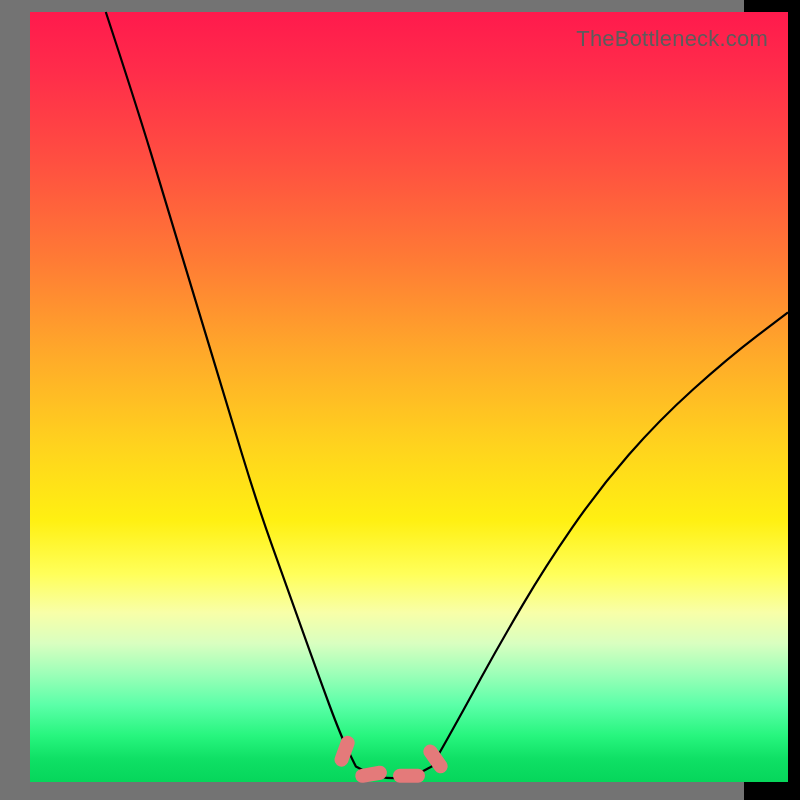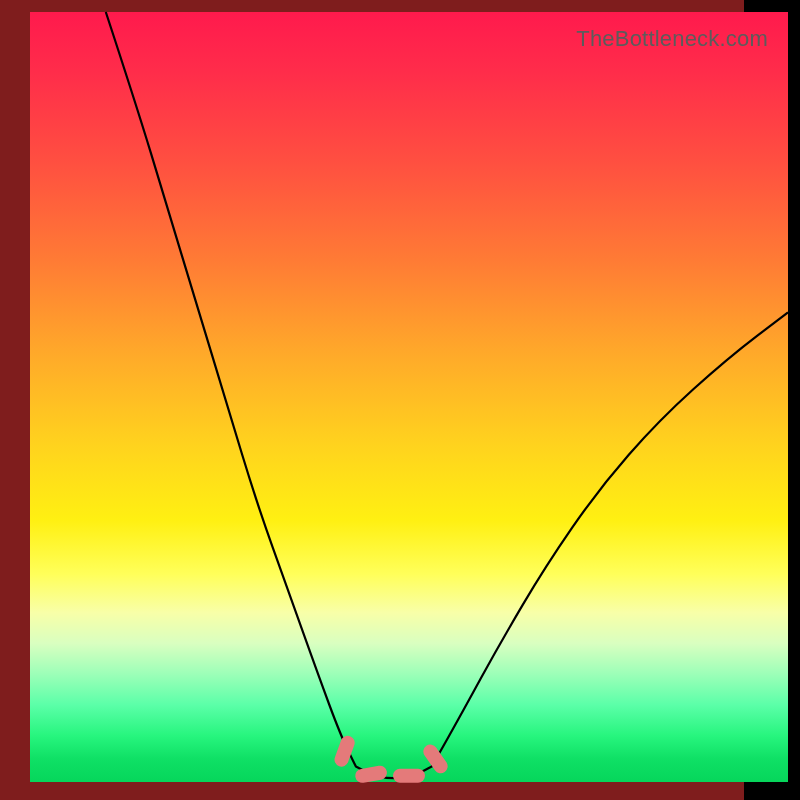"TheBottleneck.com" .frame { background: #7f1d1d -> #737373 }
